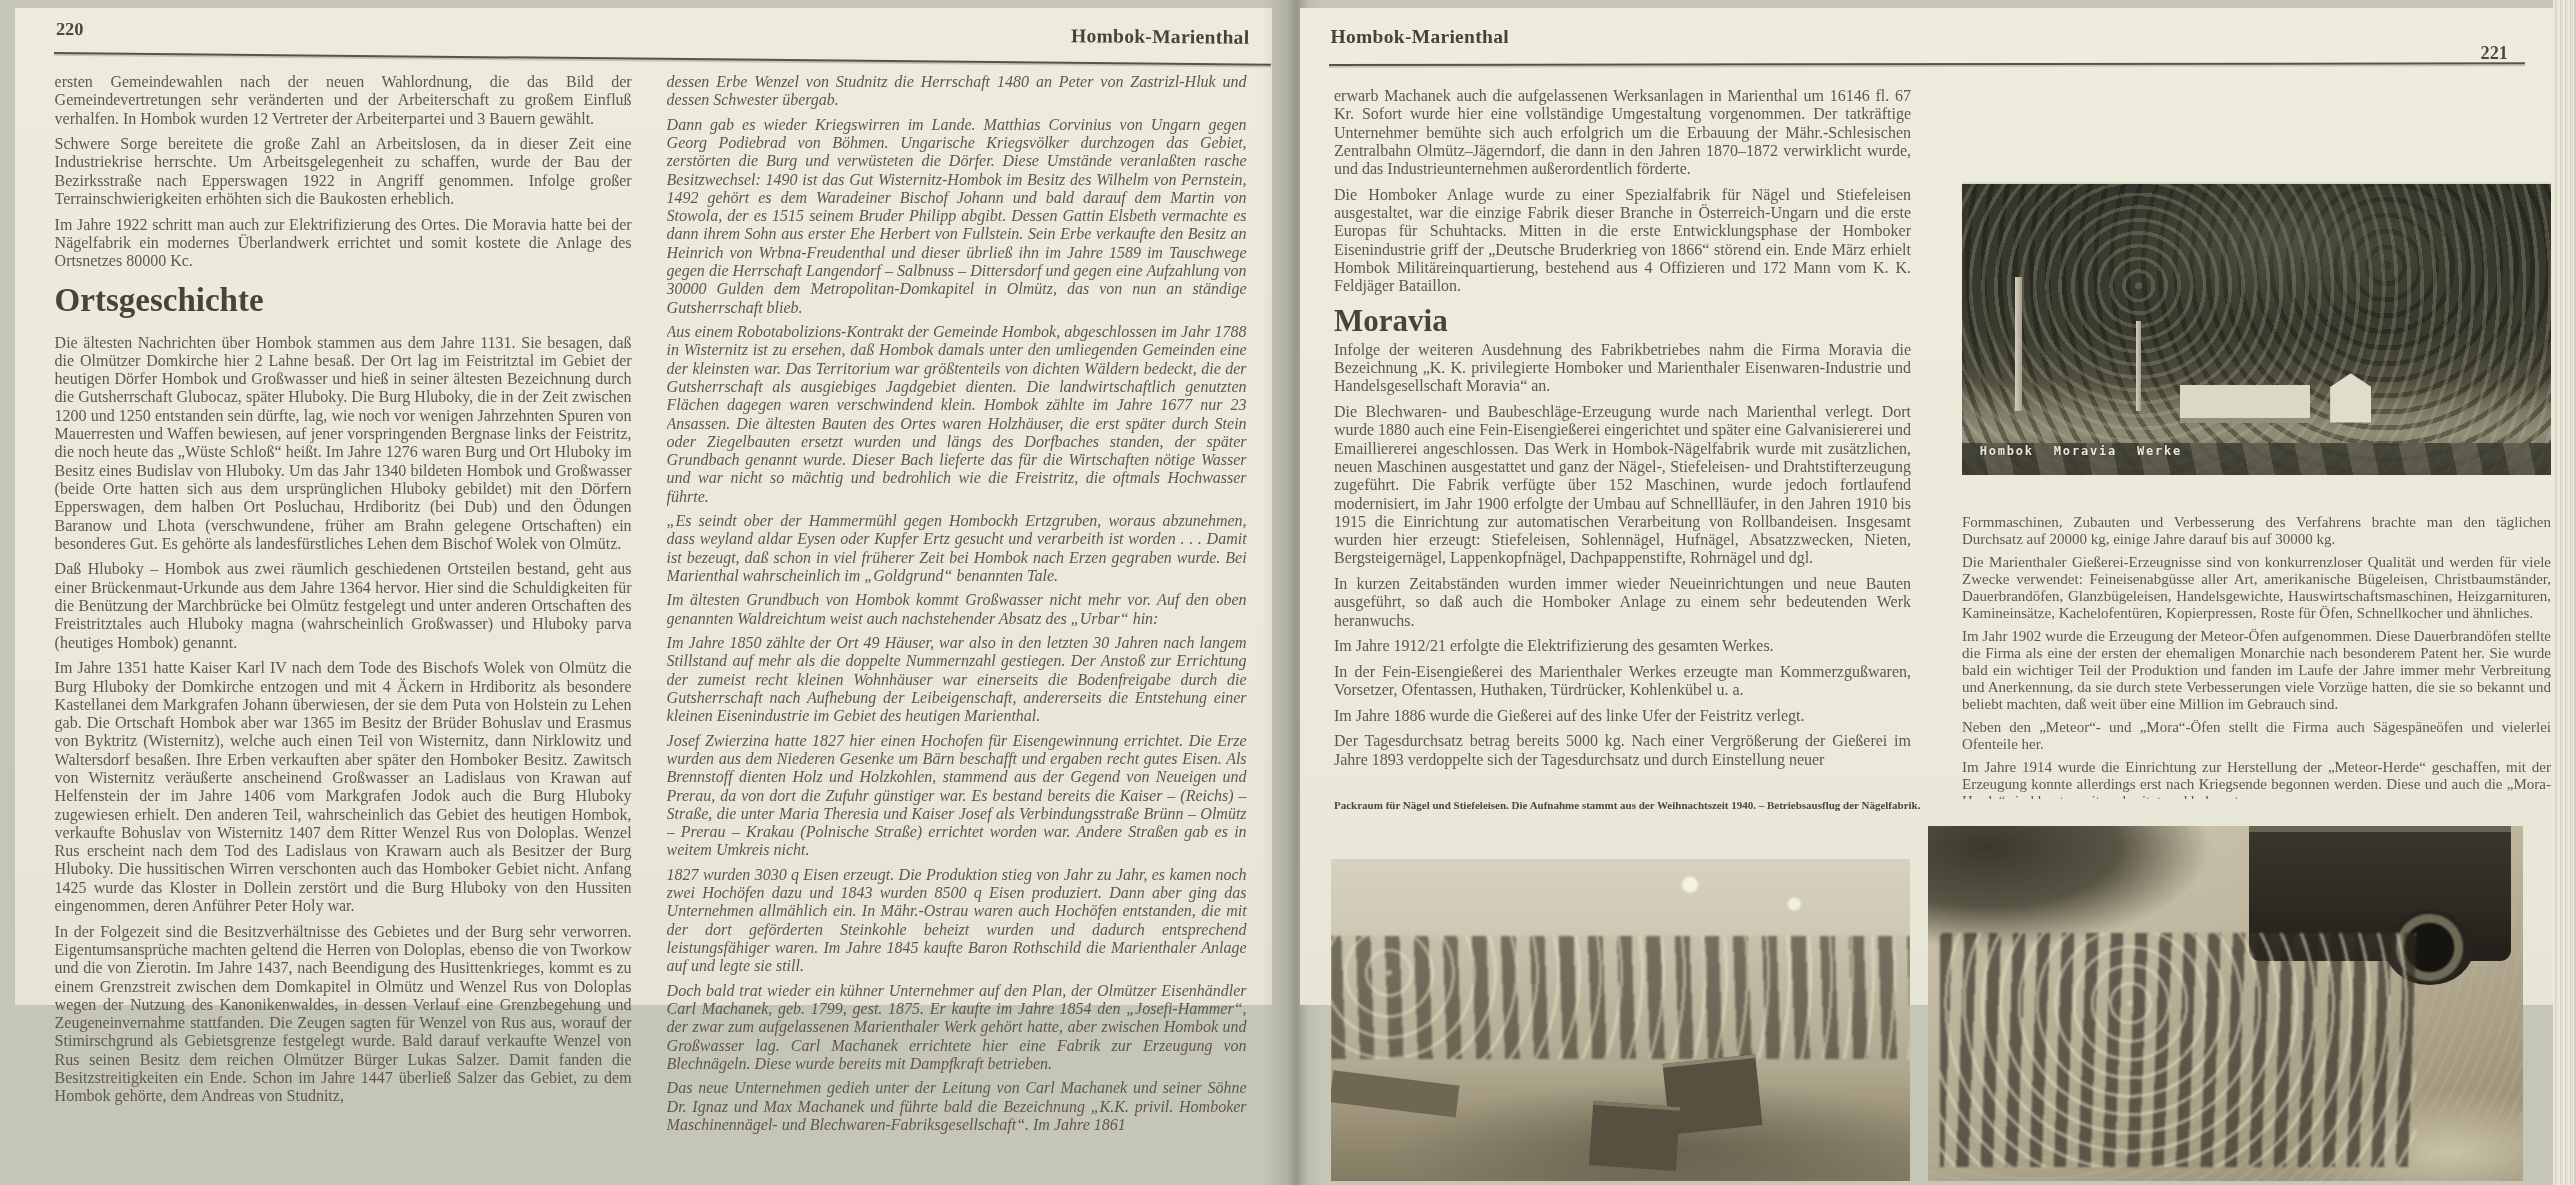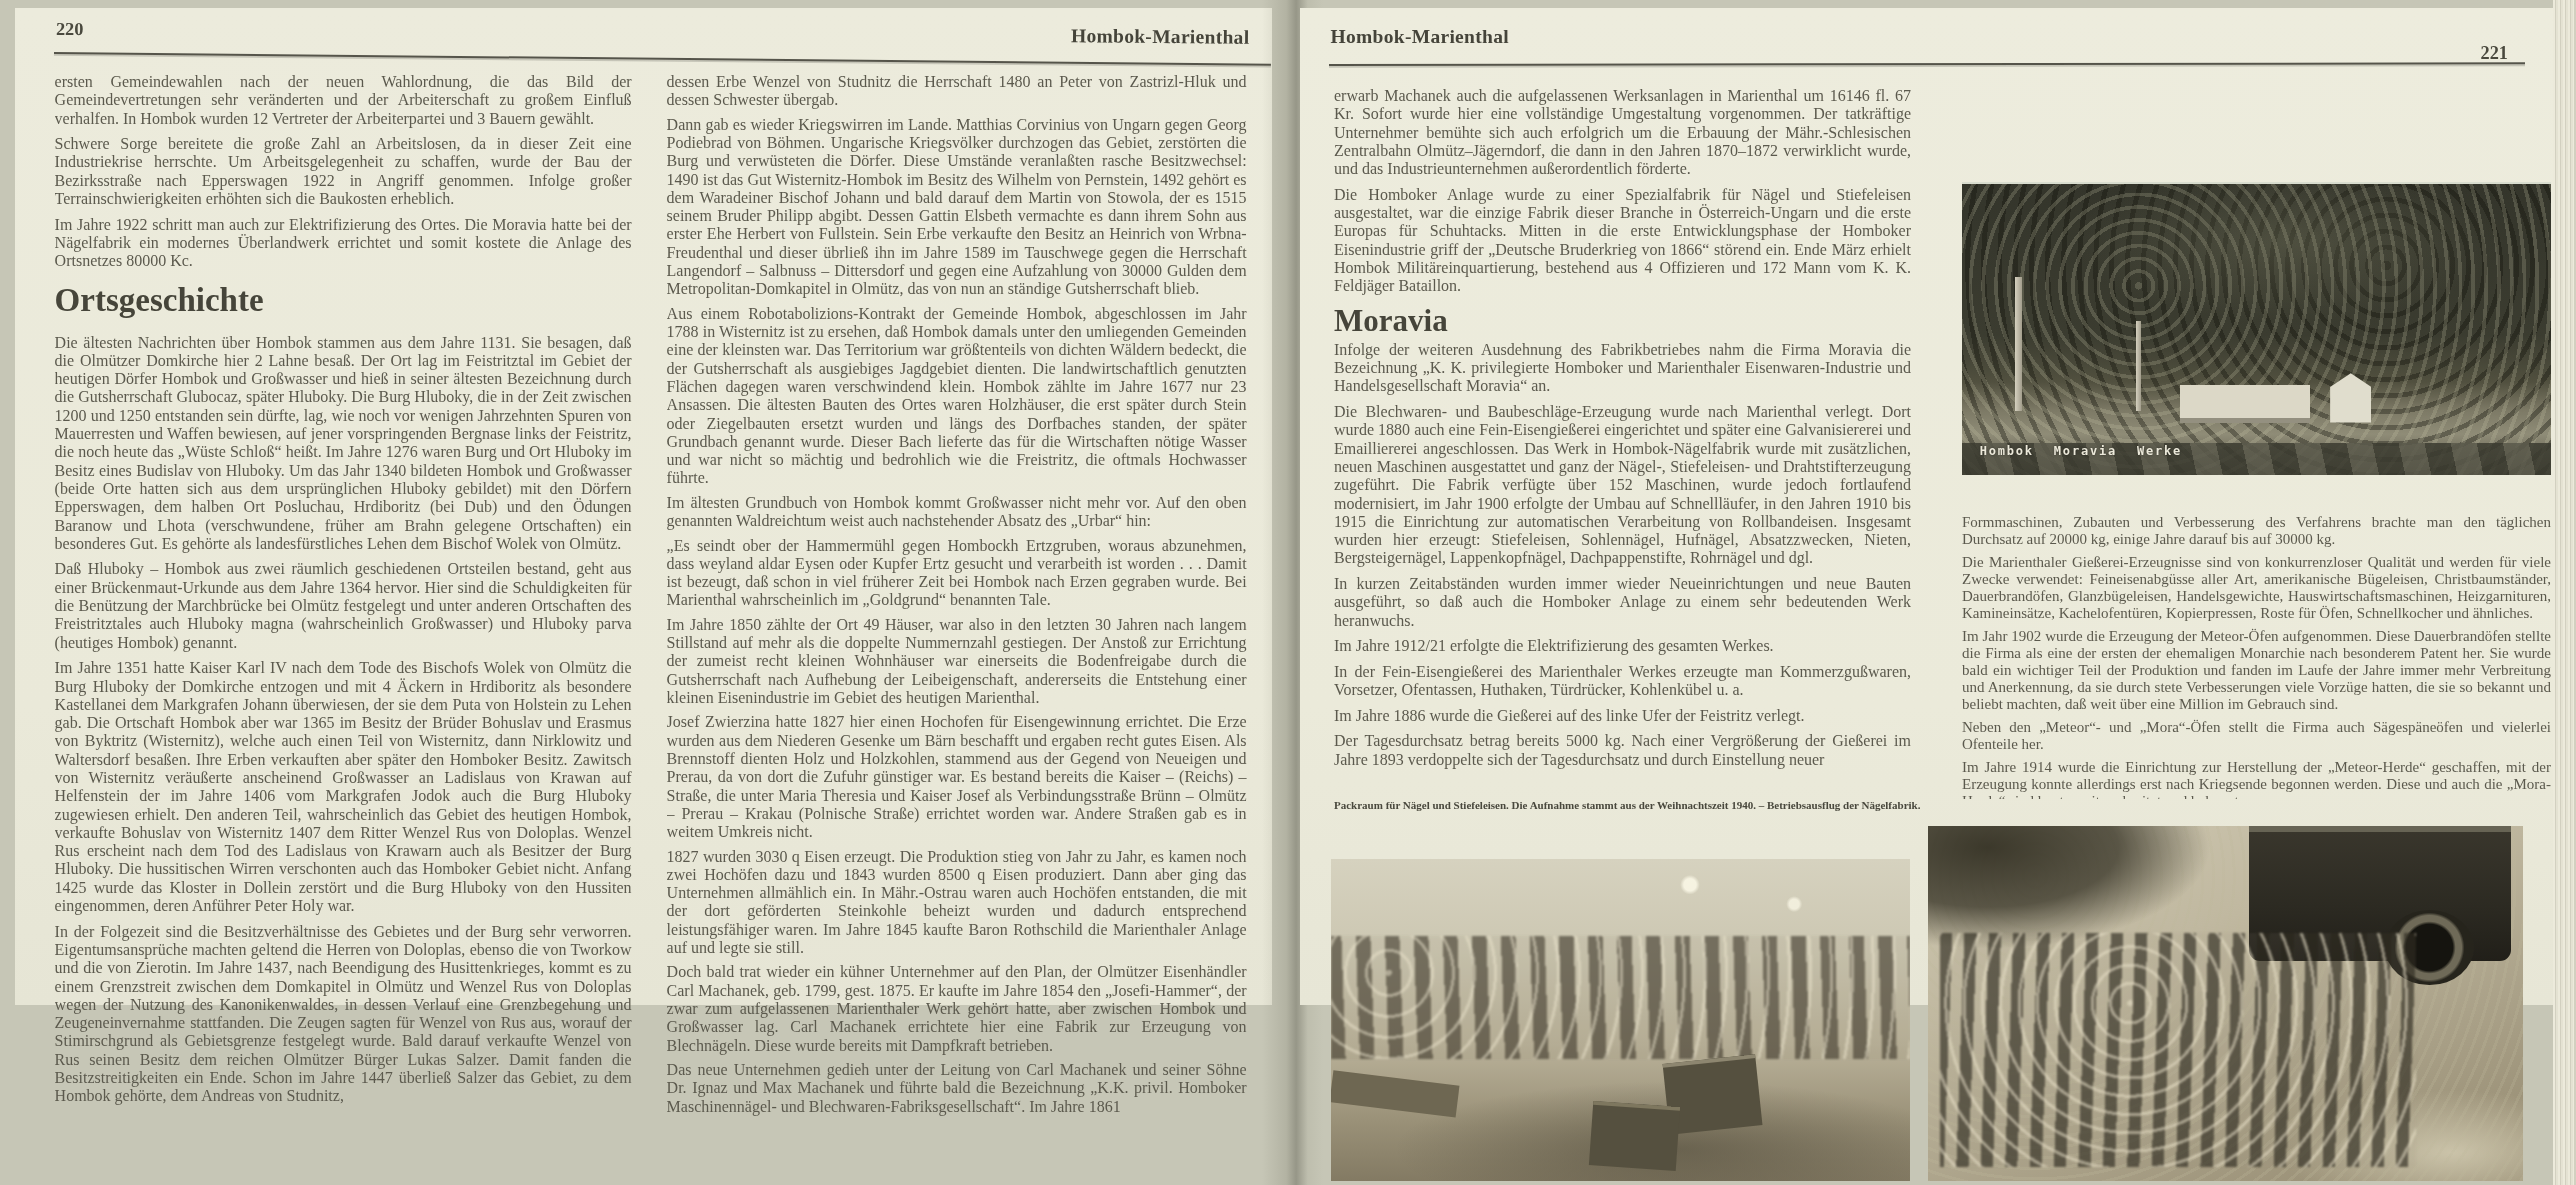"dessen Erbe Wenzel von Studnitz" .col2 p { font-style: none -> italic }
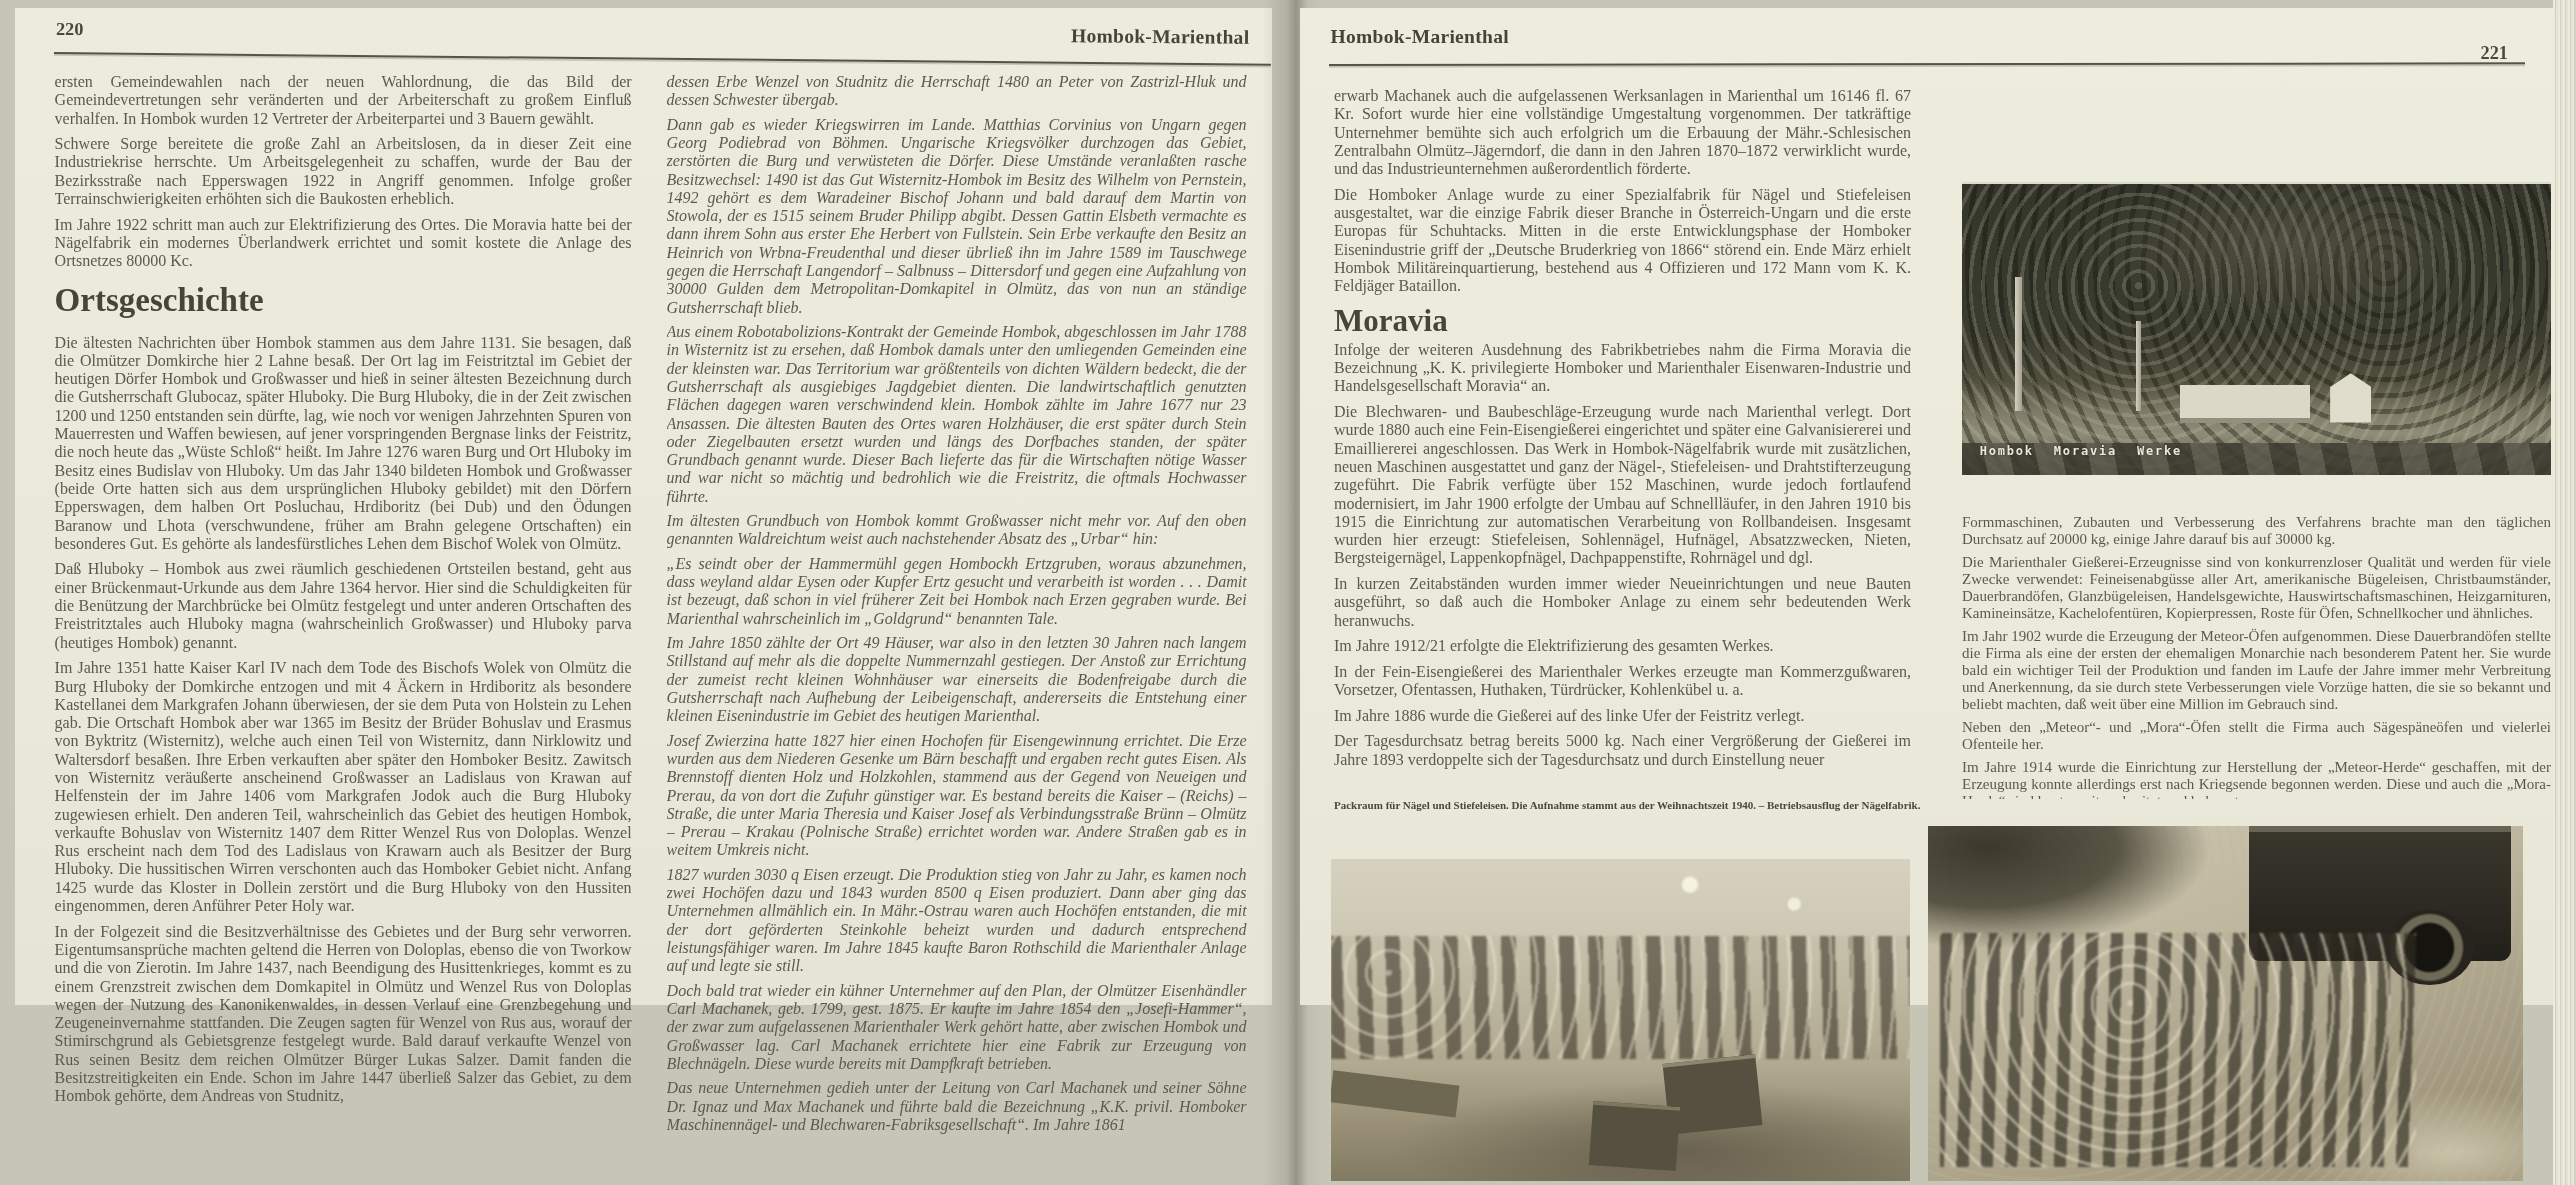"Im ältesten Grundbuch von Hombok" p { order: before "„Es seindt ober der Hammermühl" -> after "„Es seindt ober der Hammermühl" }
